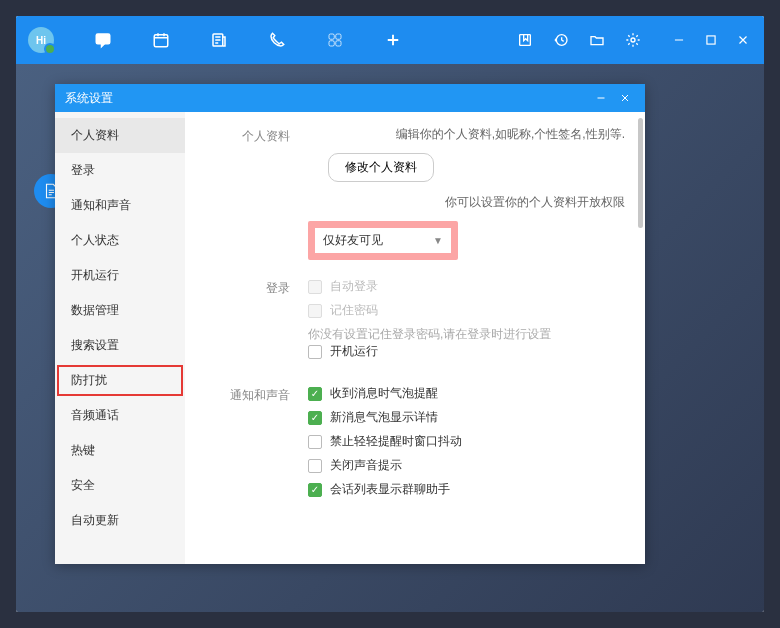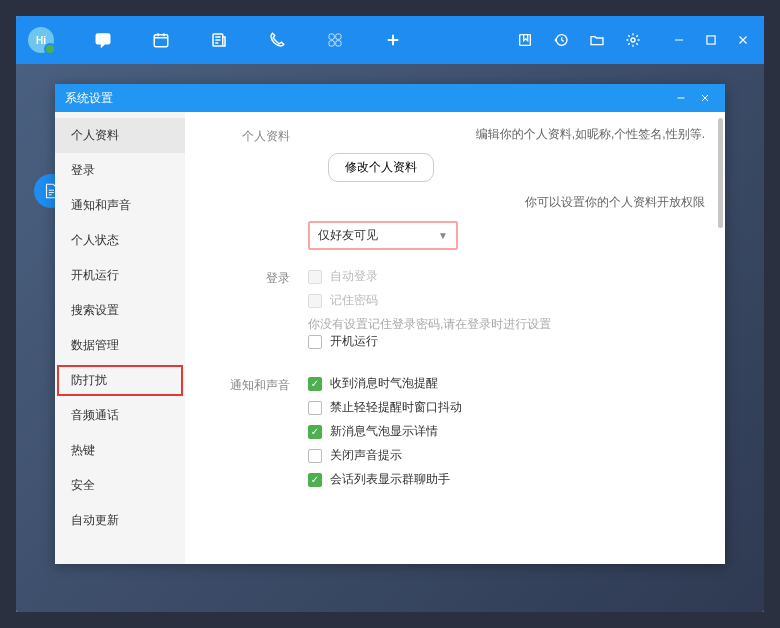"系统设置" .dialog { width: 670px -> 590px }
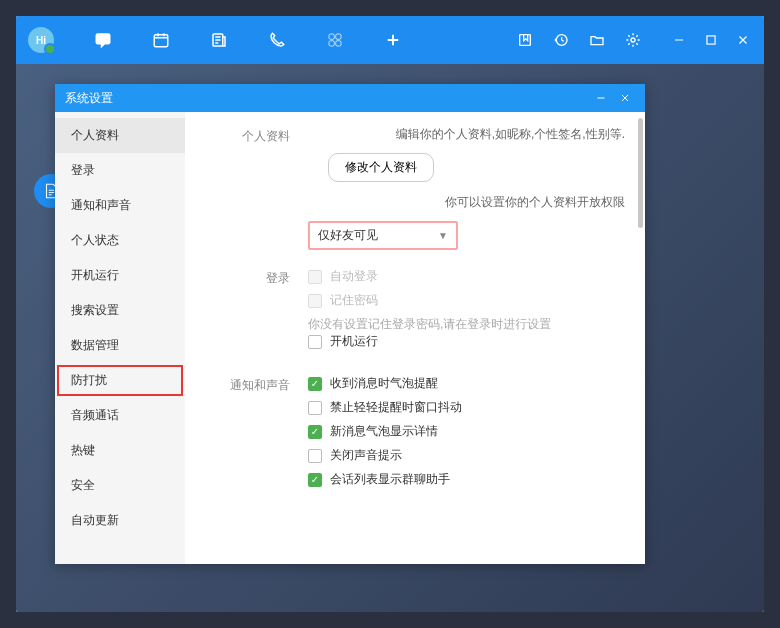"仅好友可见" .select { border: 2px solid #fca5a5 -> 7px solid #fca5a5 }
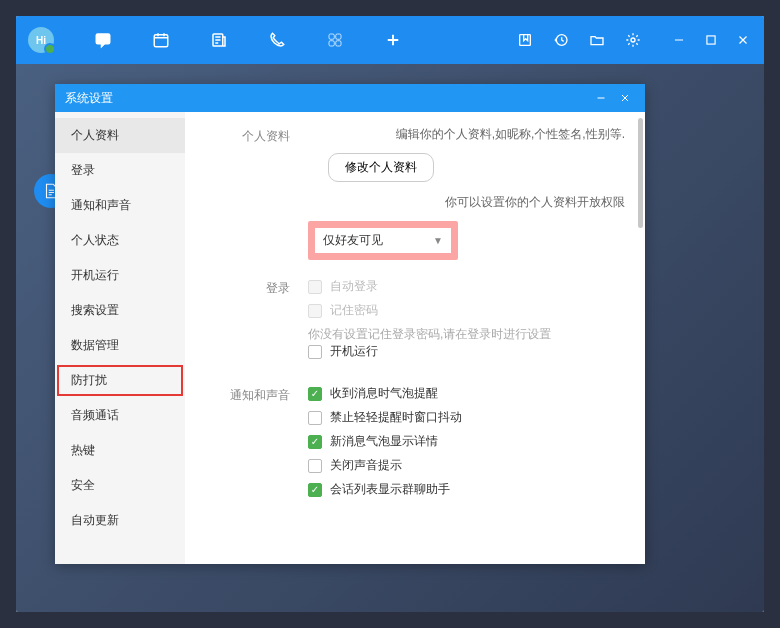"搜索设置" div.sb-item { order: before "数据管理" -> after "数据管理" }
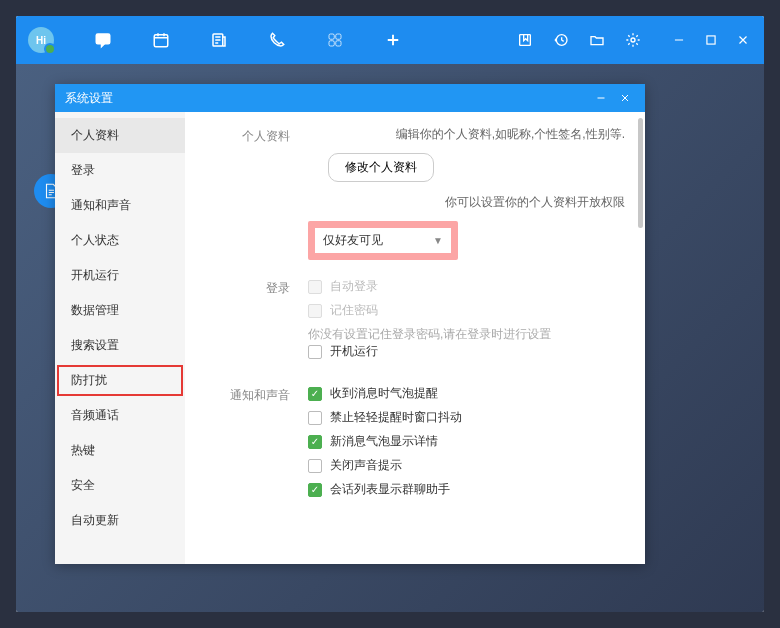"禁止轻轻提醒时窗口抖动" div.check-row { order: before "新消息气泡显示详情" -> after "新消息气泡显示详情" }
